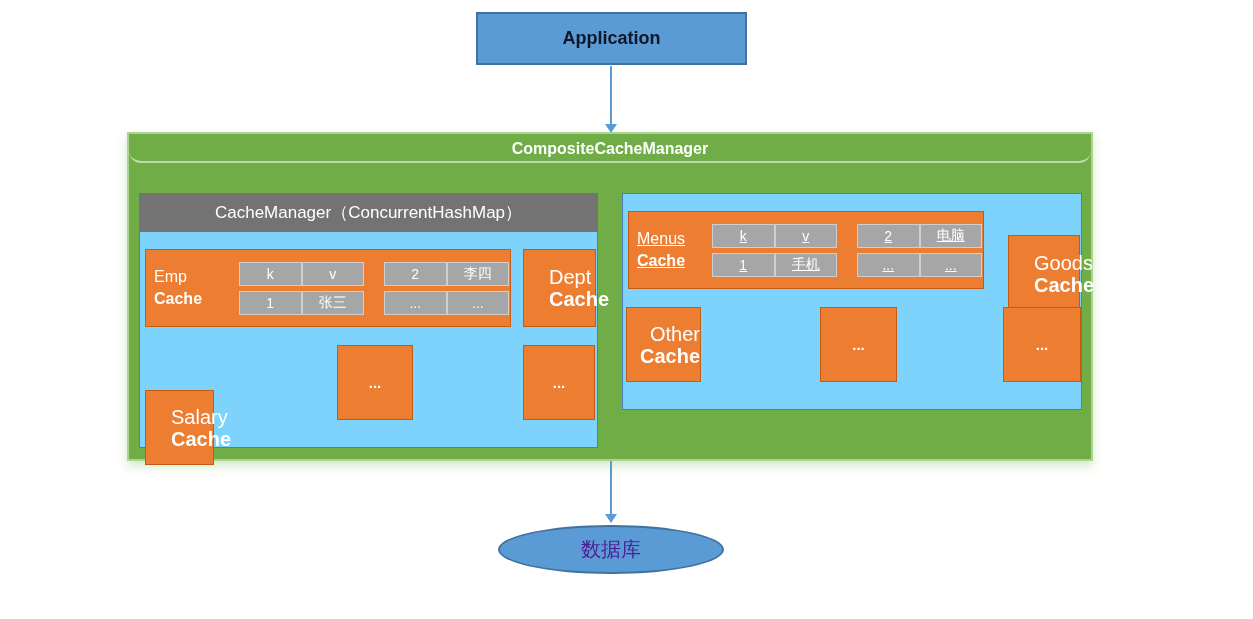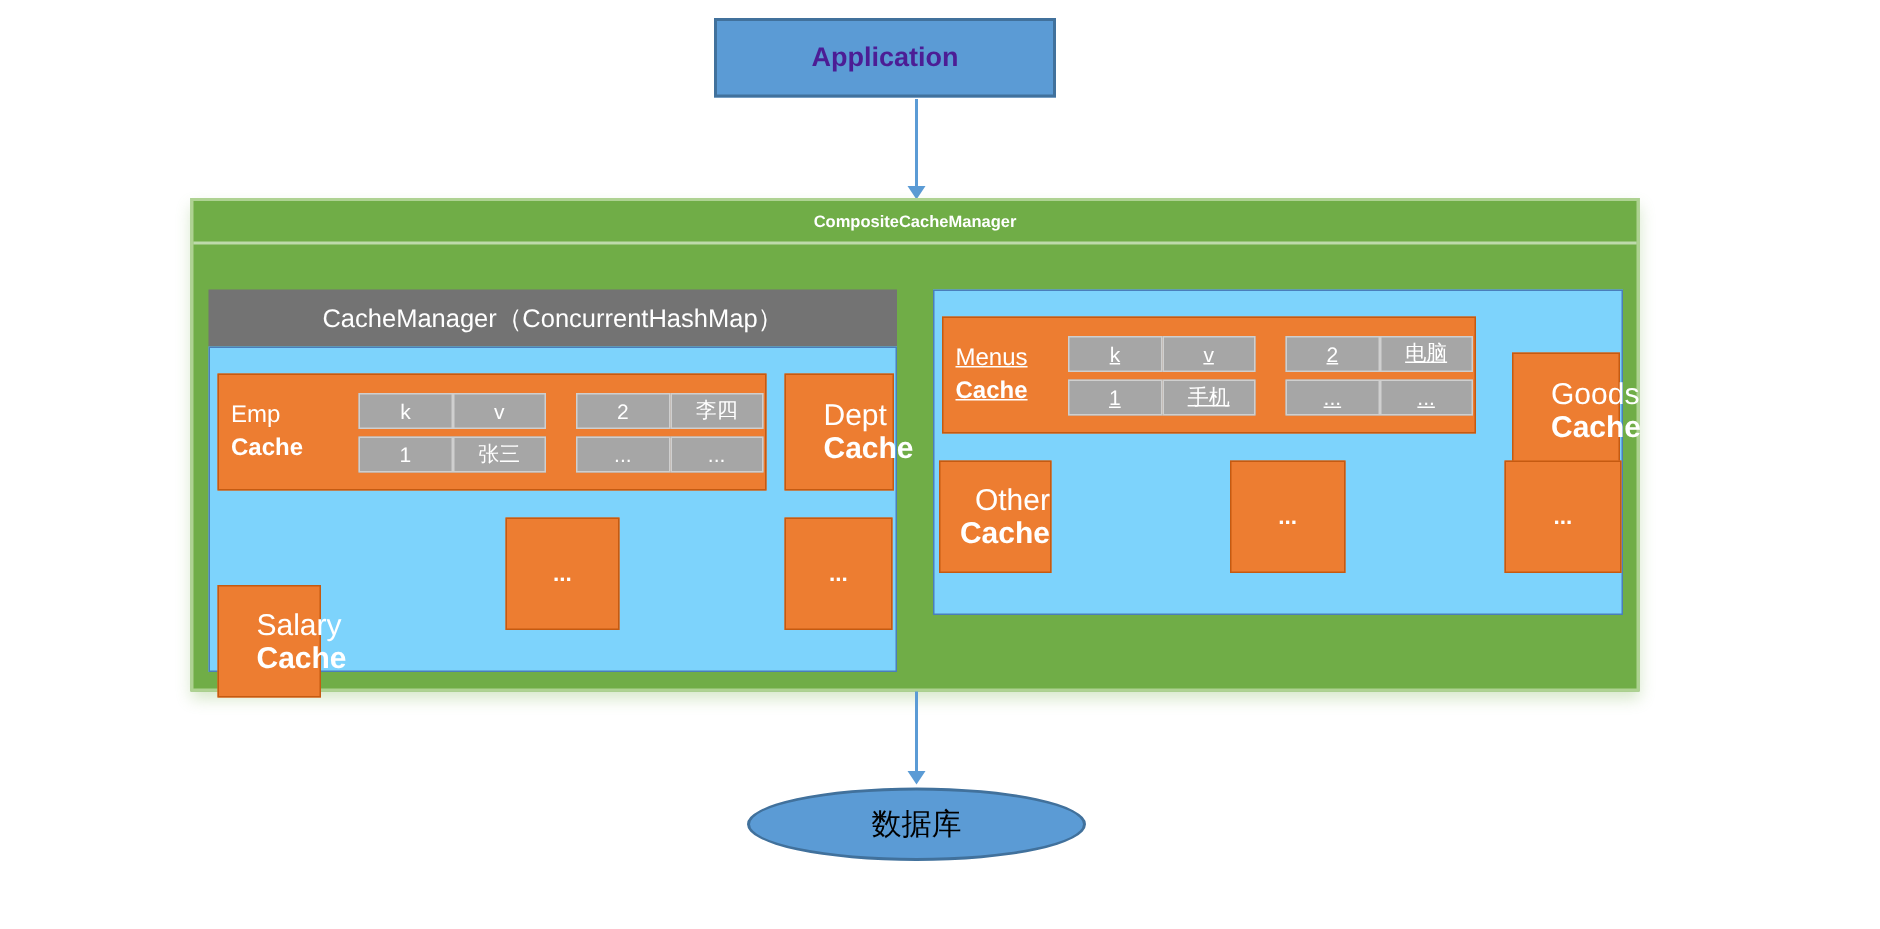"Application" .app-box { color: #4c1d95 -> #0f172a; width: 228px -> 271px }
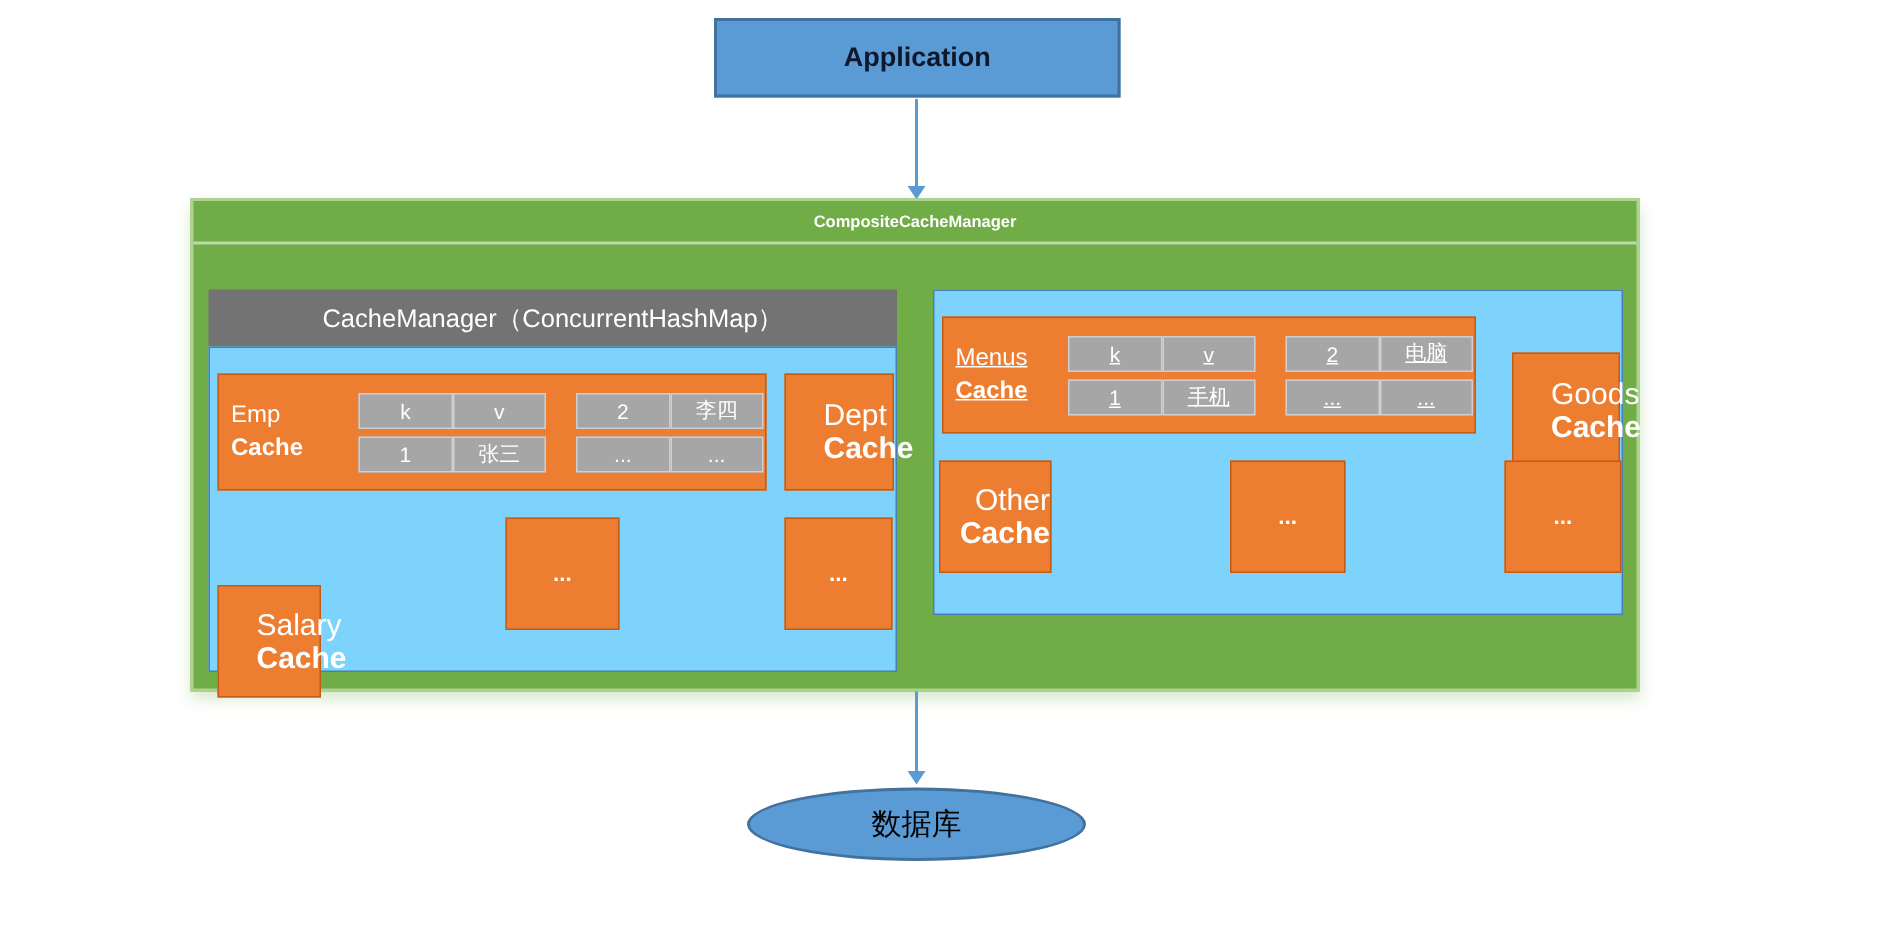"CompositeCacheManager" .composite-header { border-radius: none -> 12px; font-size: 11px -> 16px }
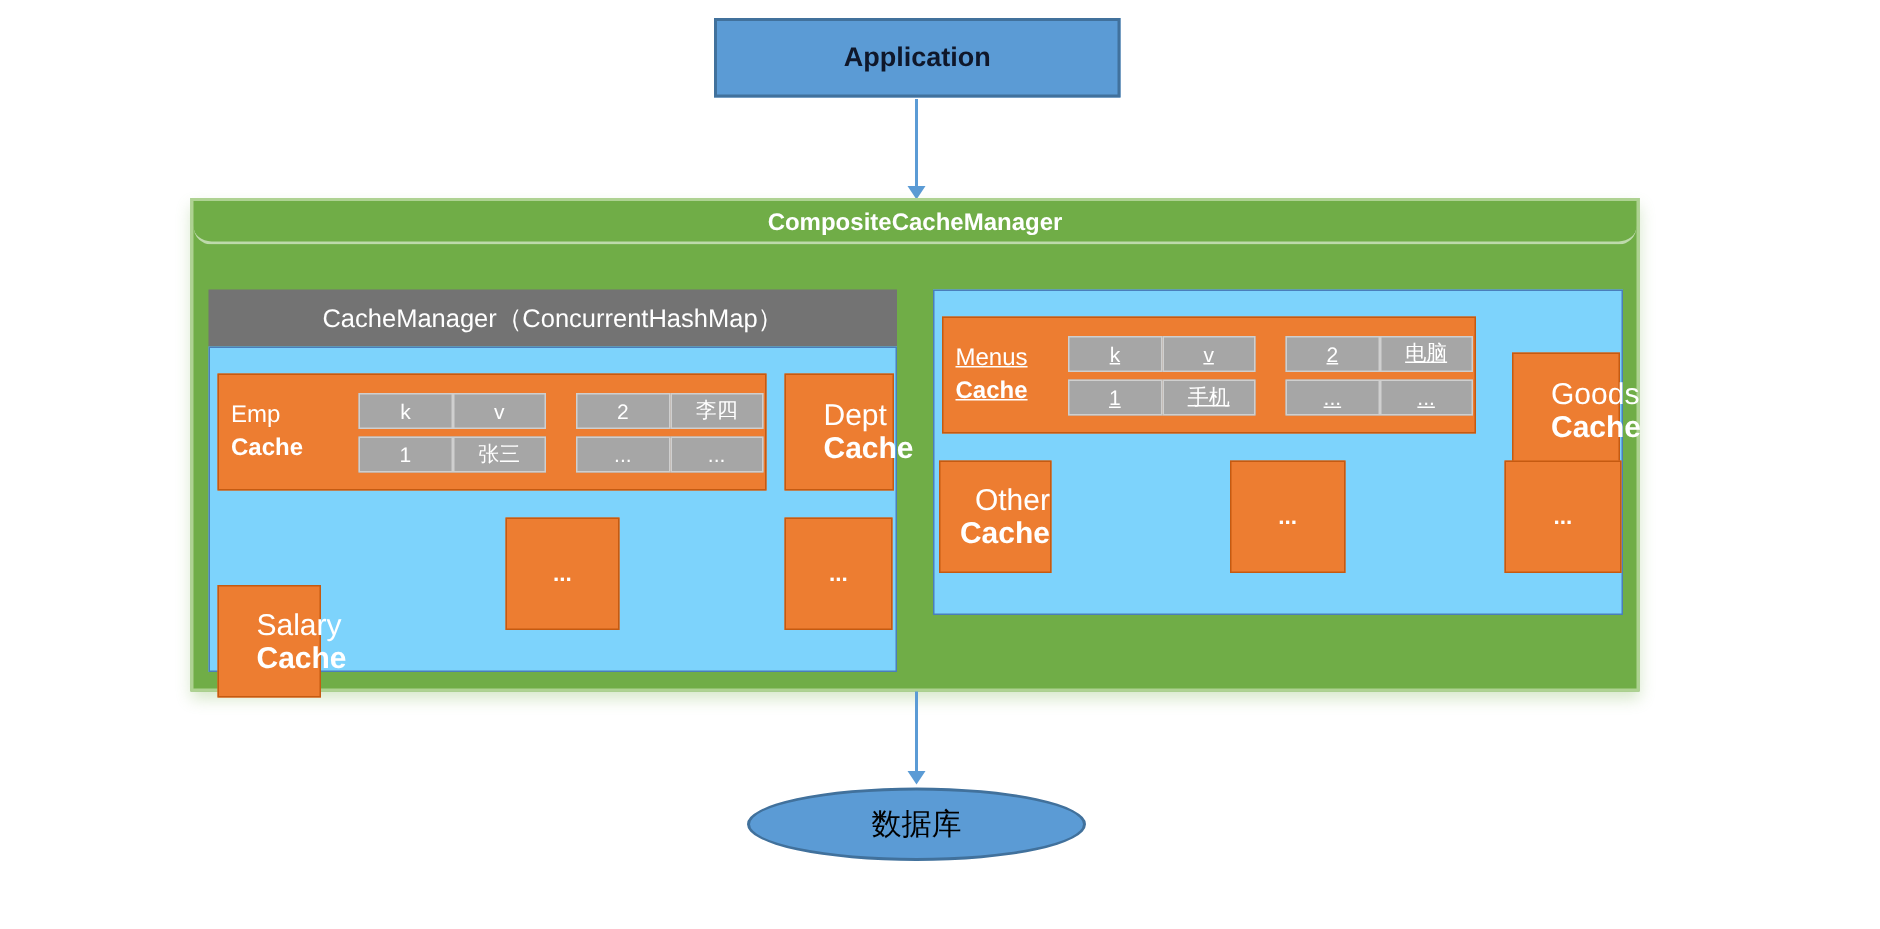"数据库" .db-ellipse { color: #000000 -> #4c1d95 }
